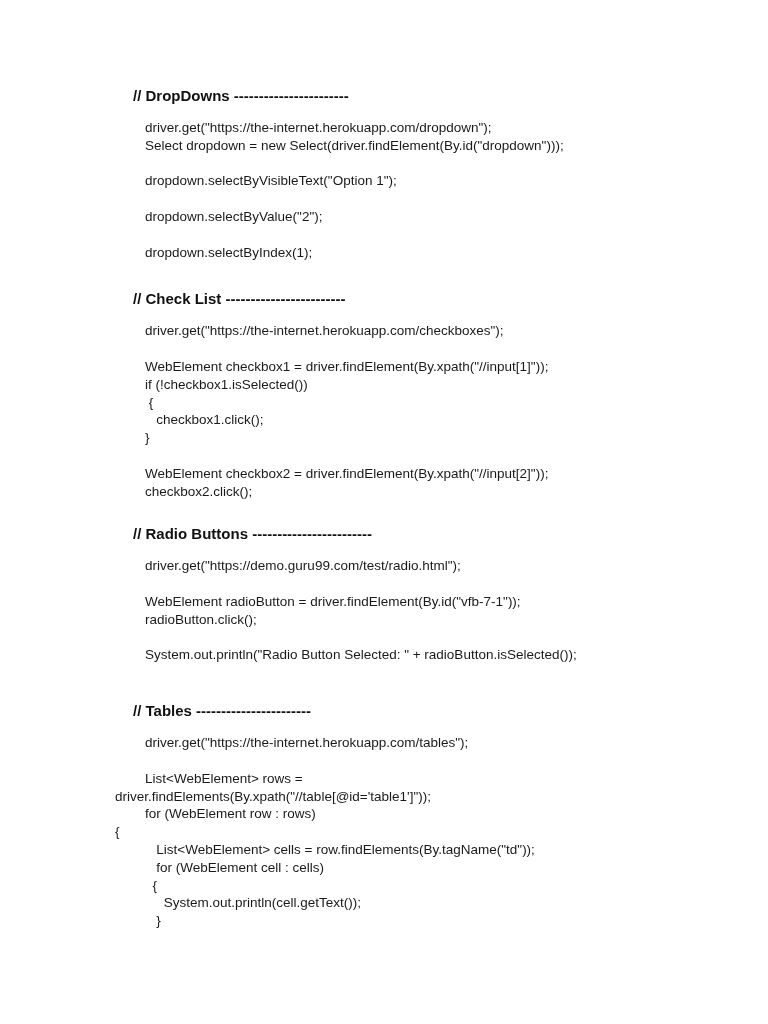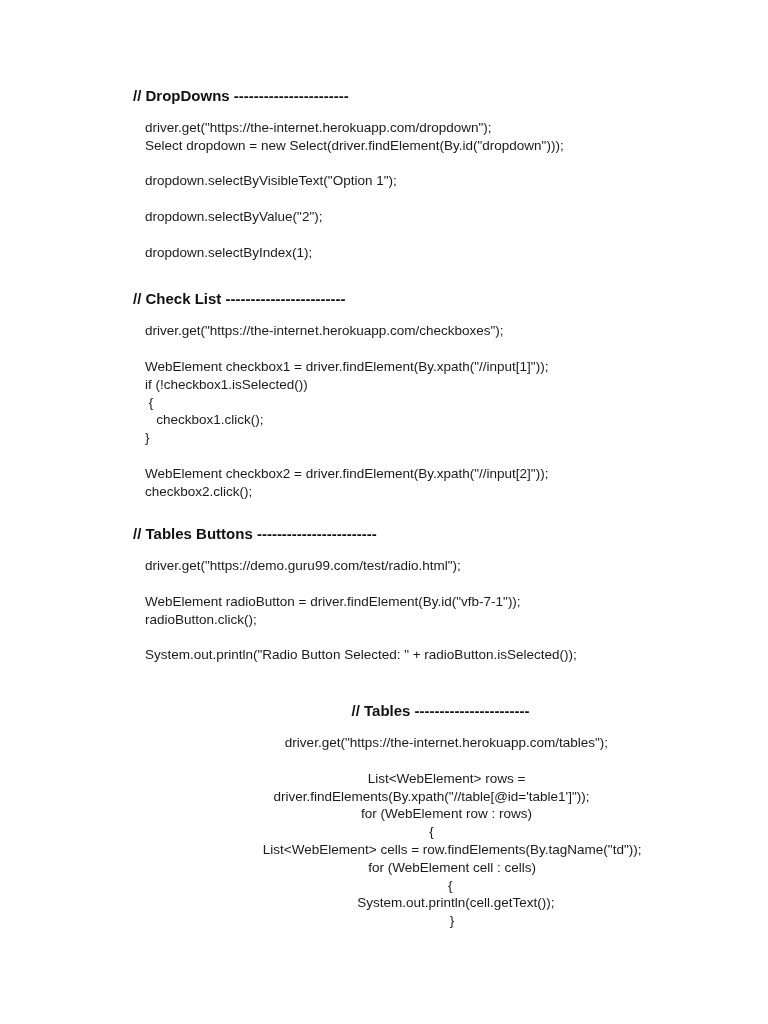"// Tables Buttons" div.section-header { text: Tables -> Radio }
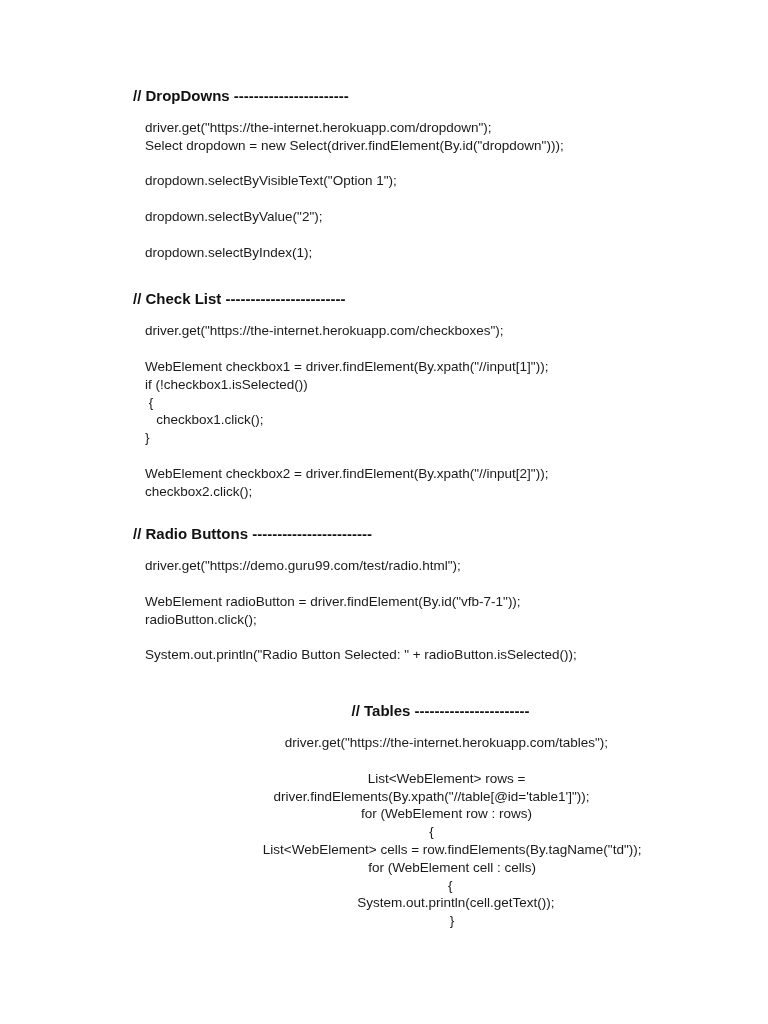"// Tables -----------------------" .sec-4 { text-align: center -> none }
